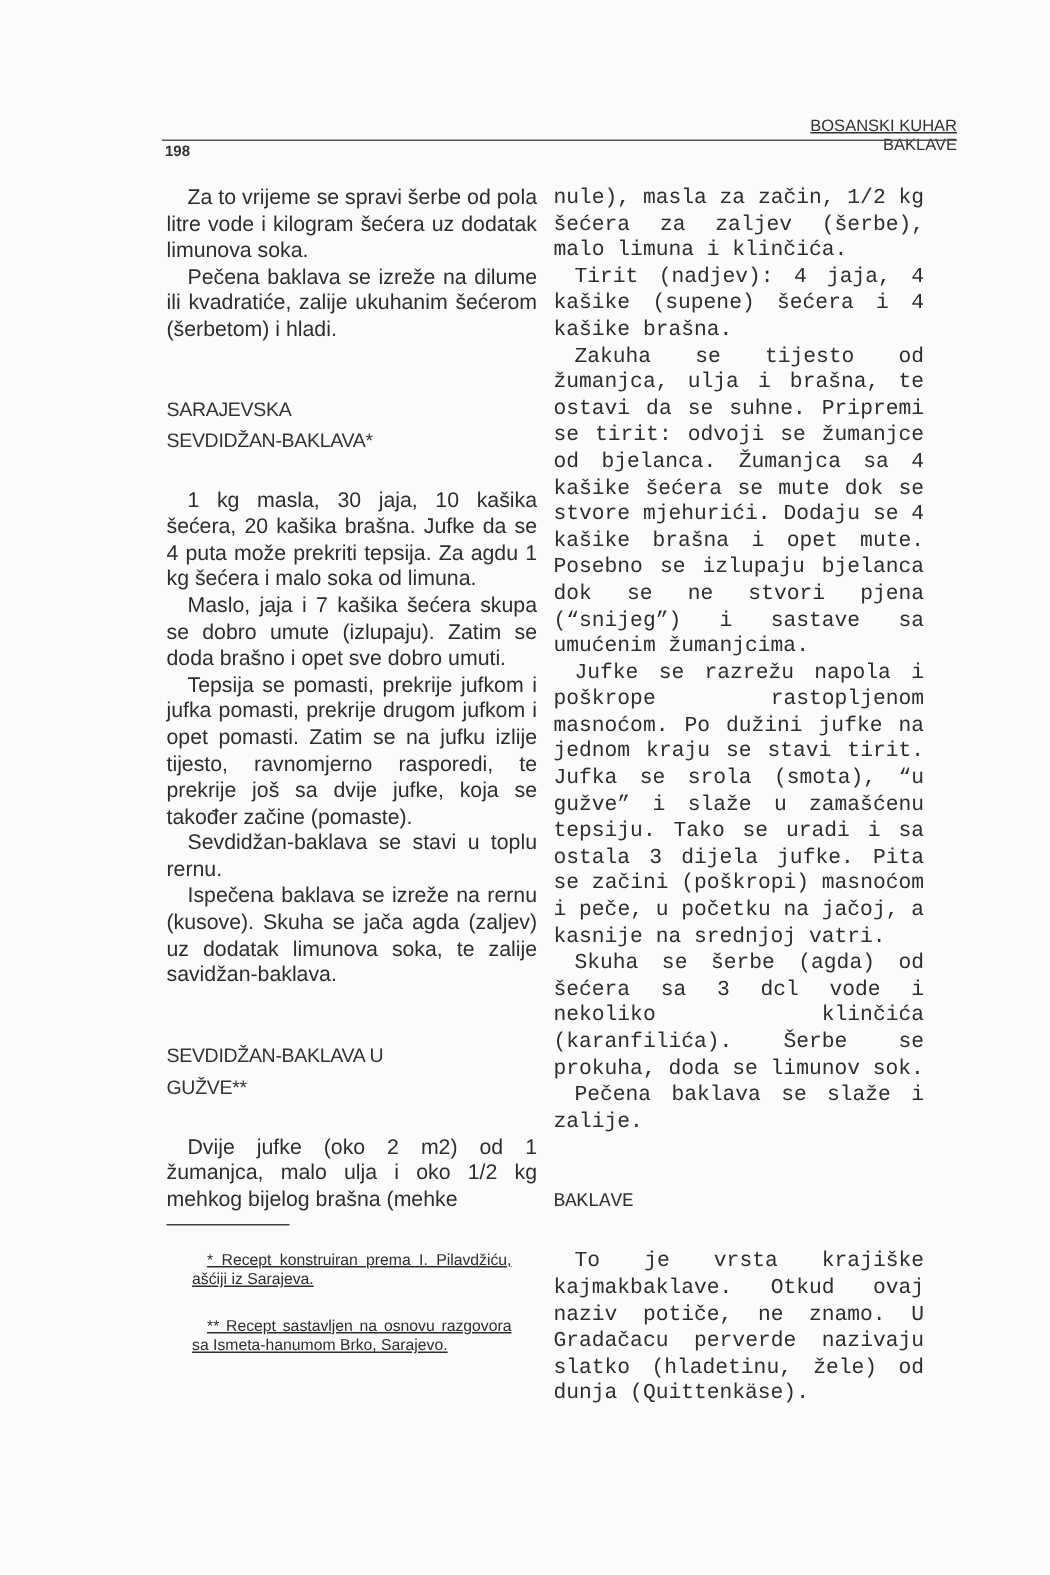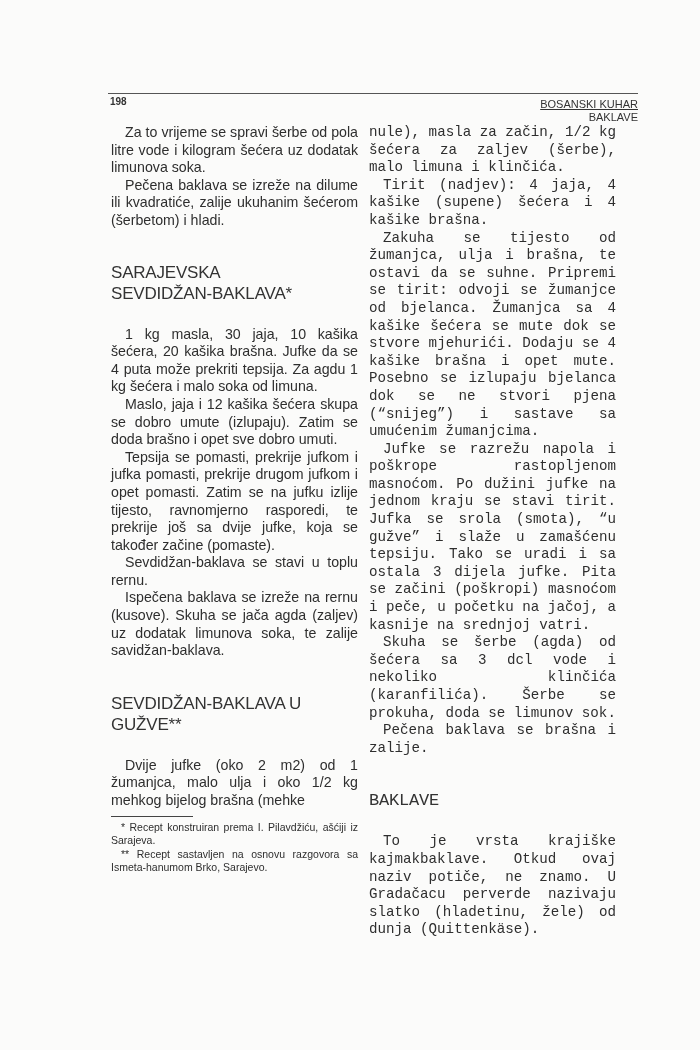"BOSANSKI KUHAR" .header-right .t1 { margin-top: 20px -> none }
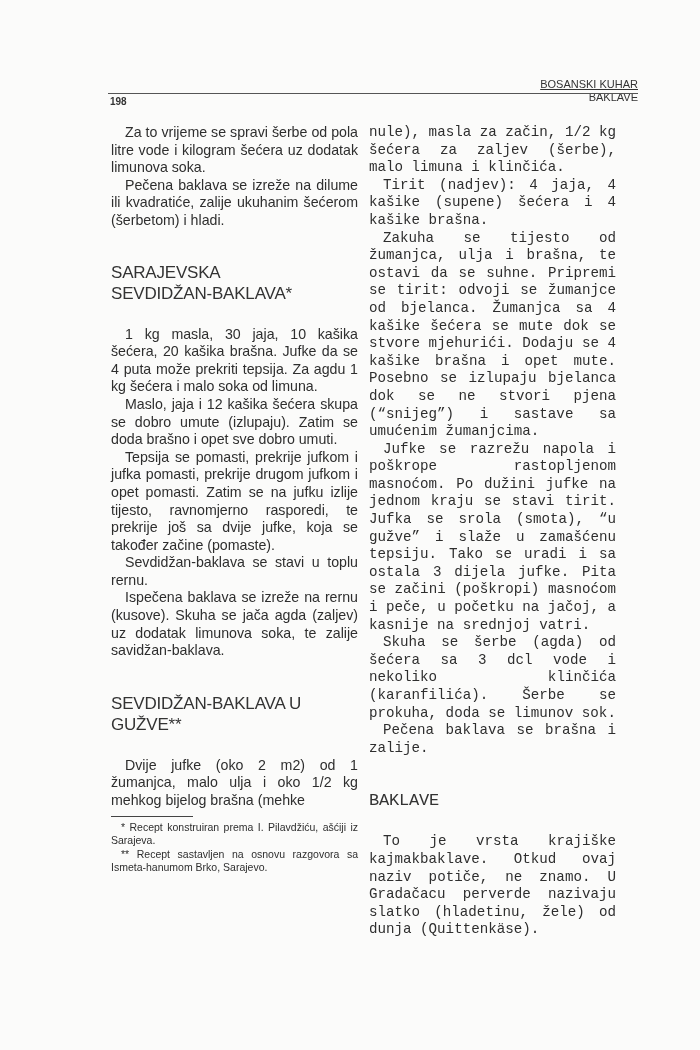"SARAJEVSKA" .col h2 { font-size: 17px -> 13px }
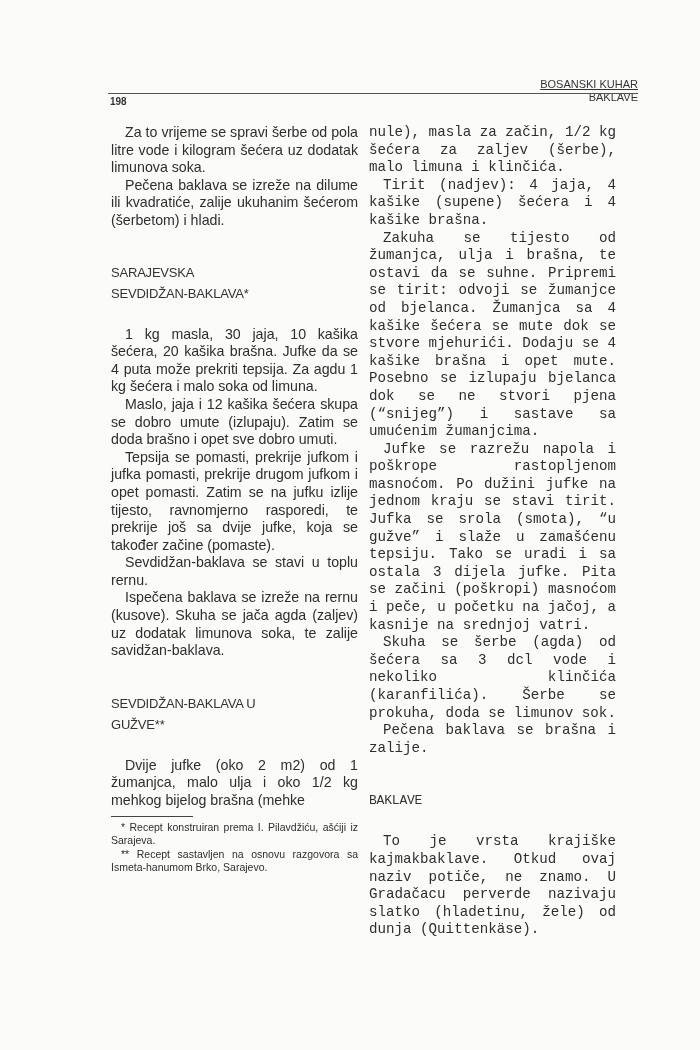"Maslo, jaja i 12 kašika" p { text: 12 -> 7 }
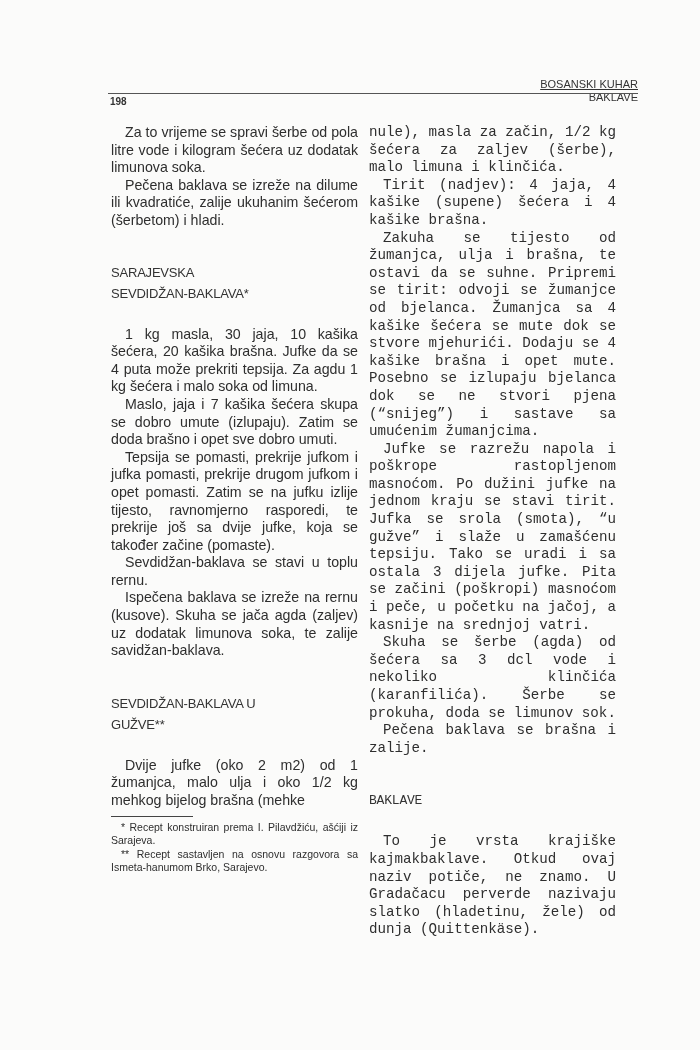"Pečena baklava se brašna i" p { text: brašna -> slaže }
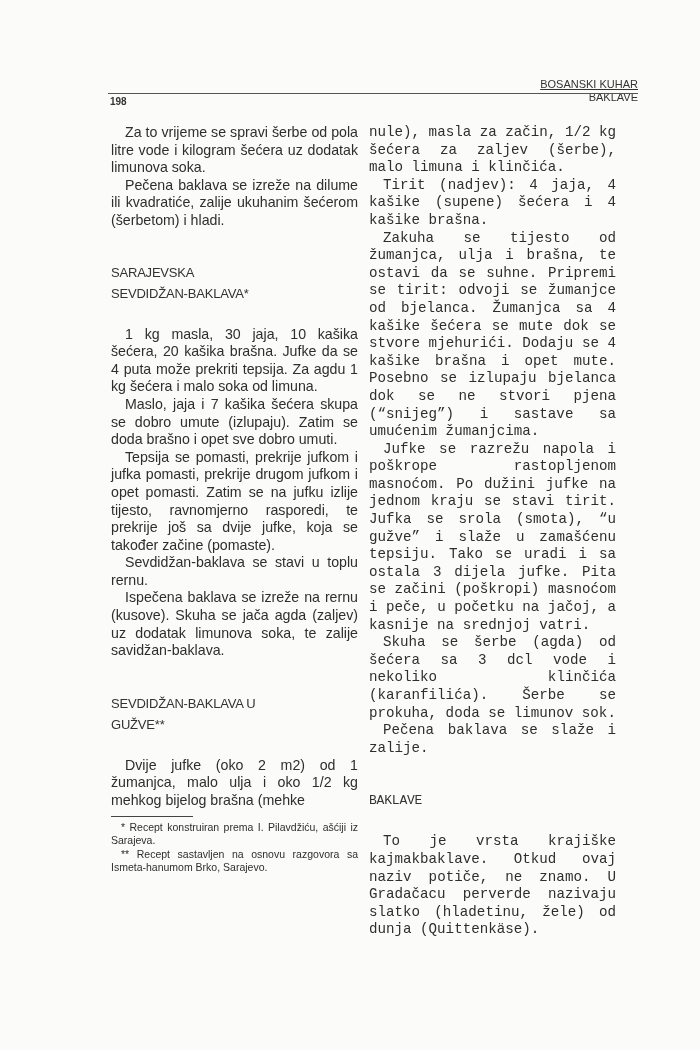"* Recept konstruiran prema I." .footnote p { margin: 0 -> 17px; text-decoration: none -> underline }
